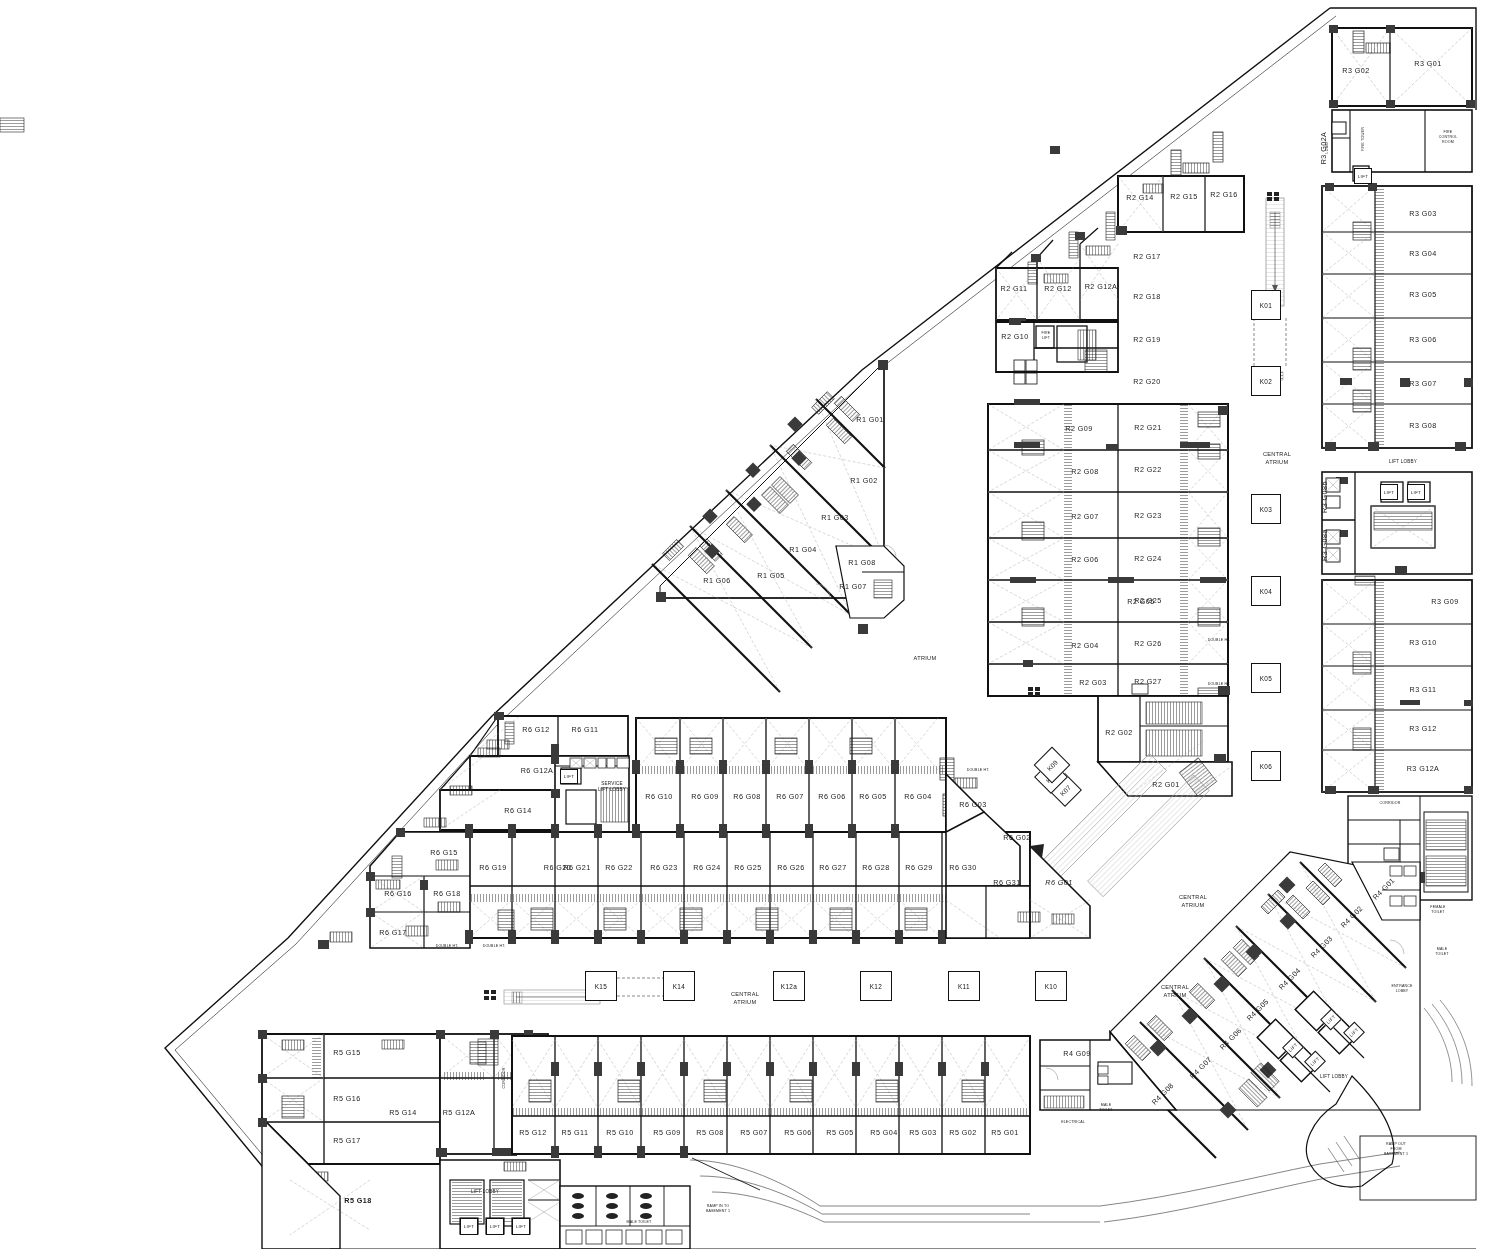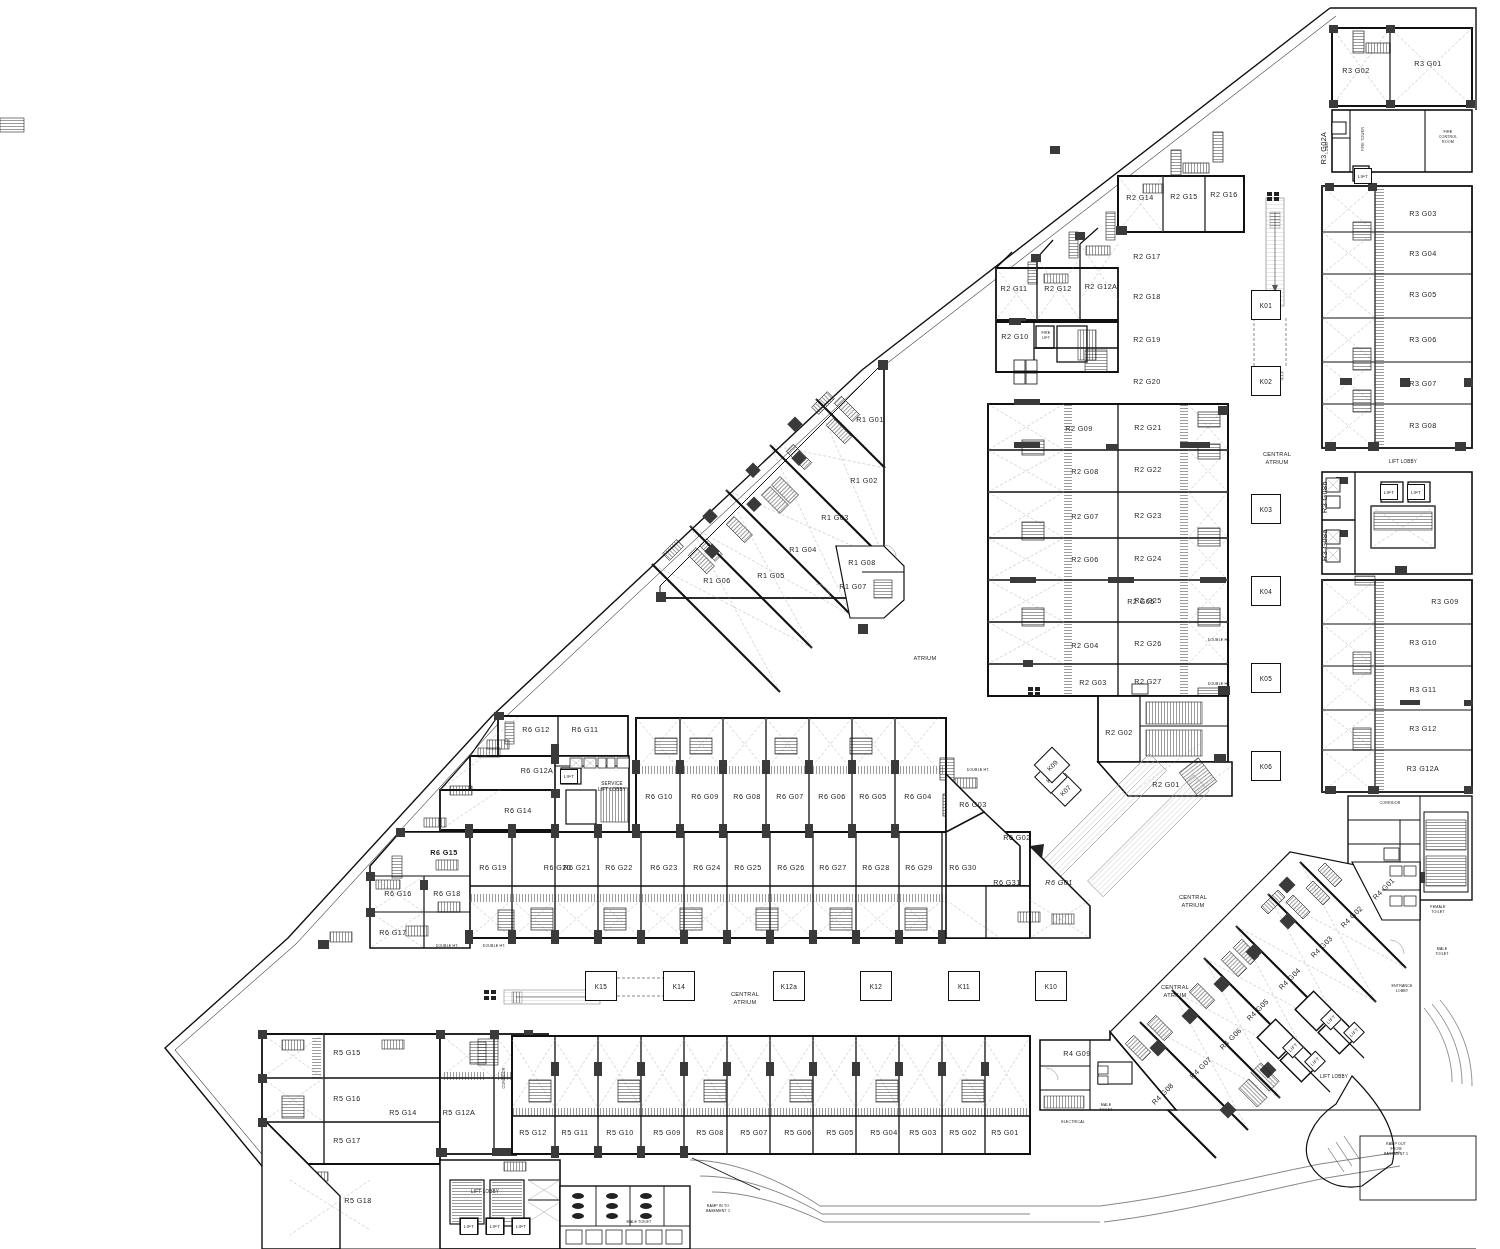"R6 G15" div.lbl { font-weight: bold -> none }
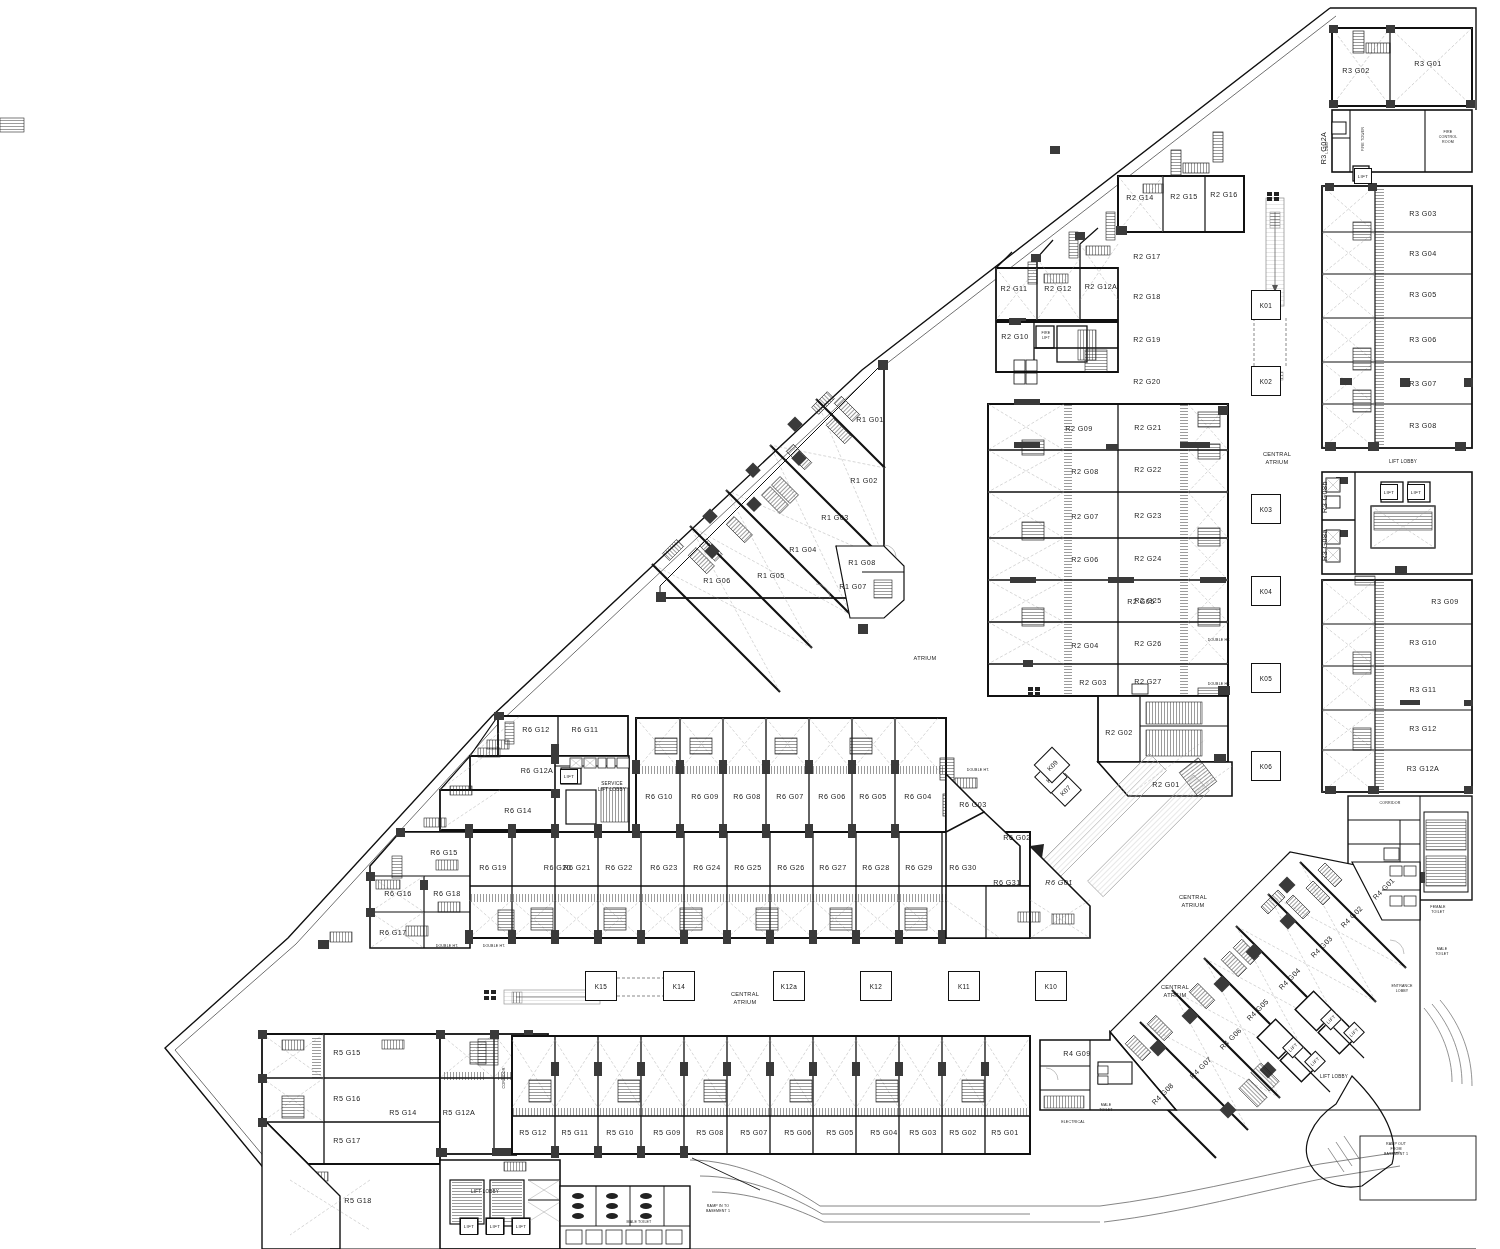"R5 G18" div.lbl { font-weight: none -> bold }
